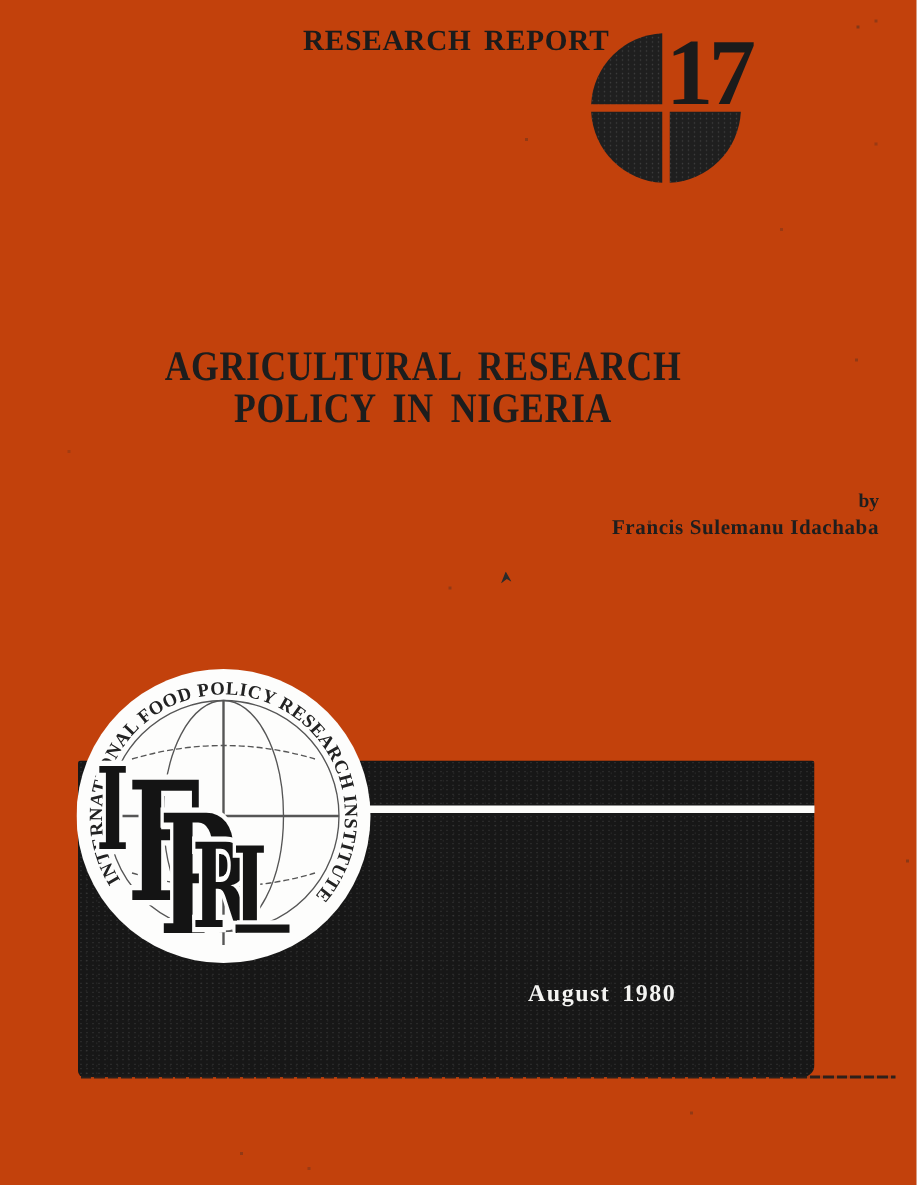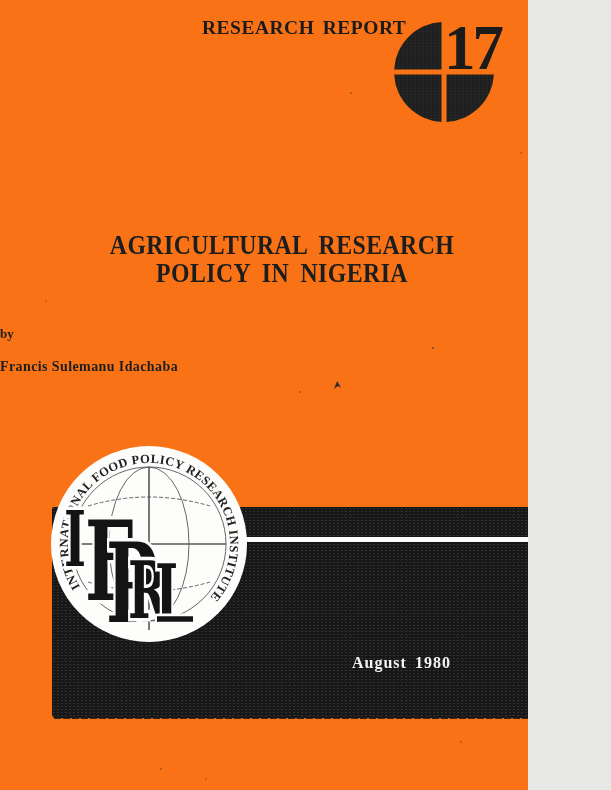"RESEARCH REPORT" .page { background: #f97316 -> #c2410c; width: 528px -> 611px }
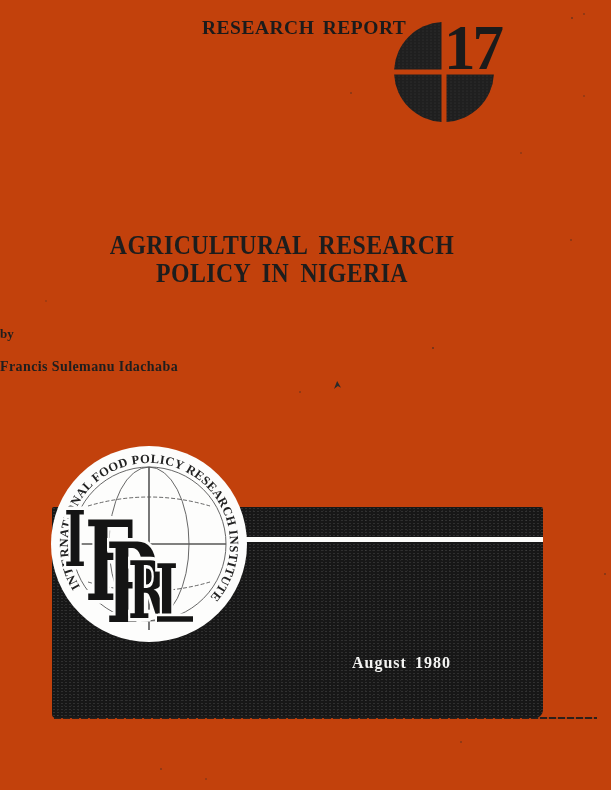"by" .byline { text-align: left -> right }
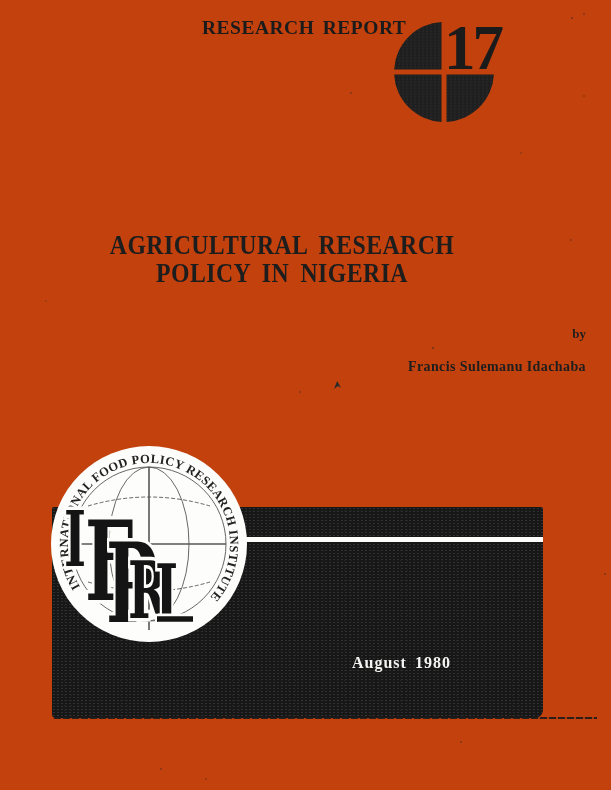"Francis Sulemanu Idachaba" .author { margin-top: 17px -> 3px }
